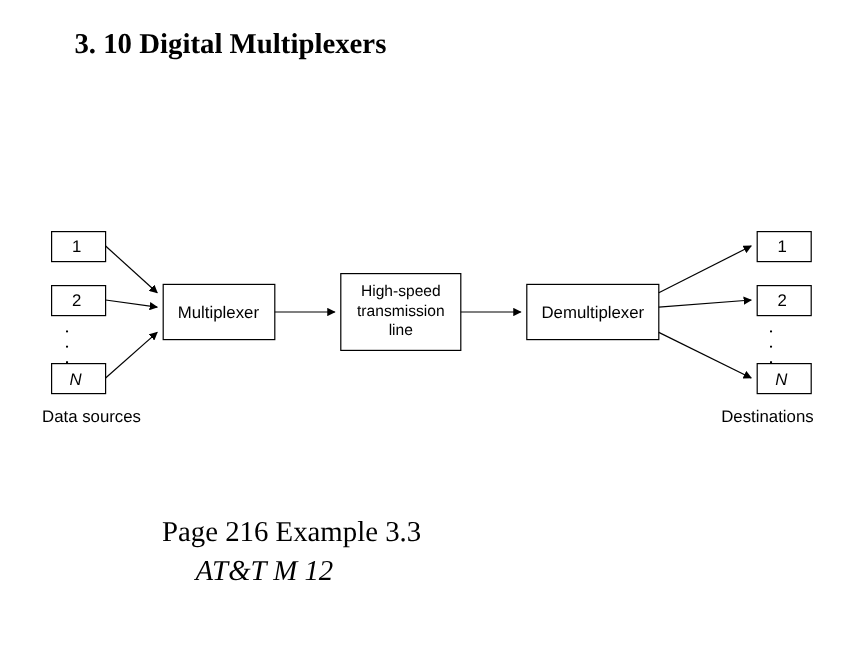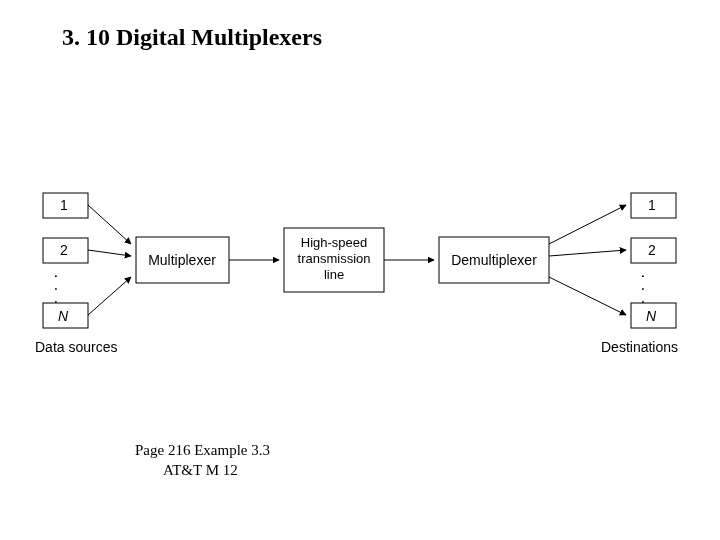"Page 216 Example 3.3" .footer { font-size: 15px -> 24px; top: 440px -> 428px }
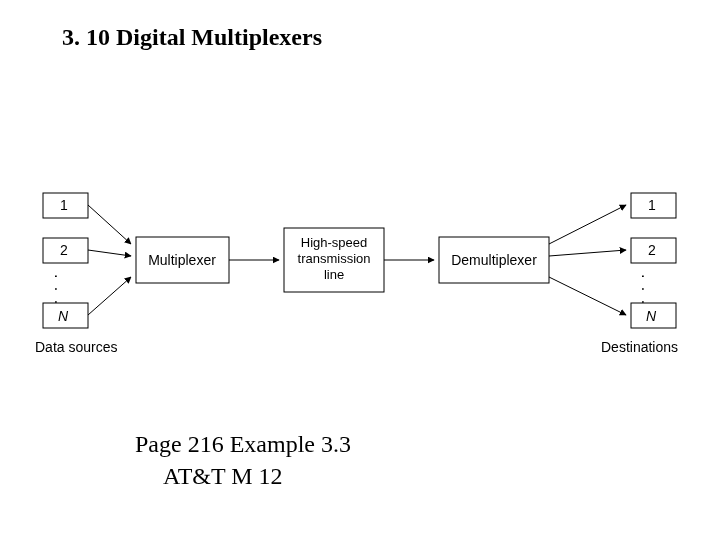"AT&T M 12" .footer .l2 { font-style: none -> italic }
